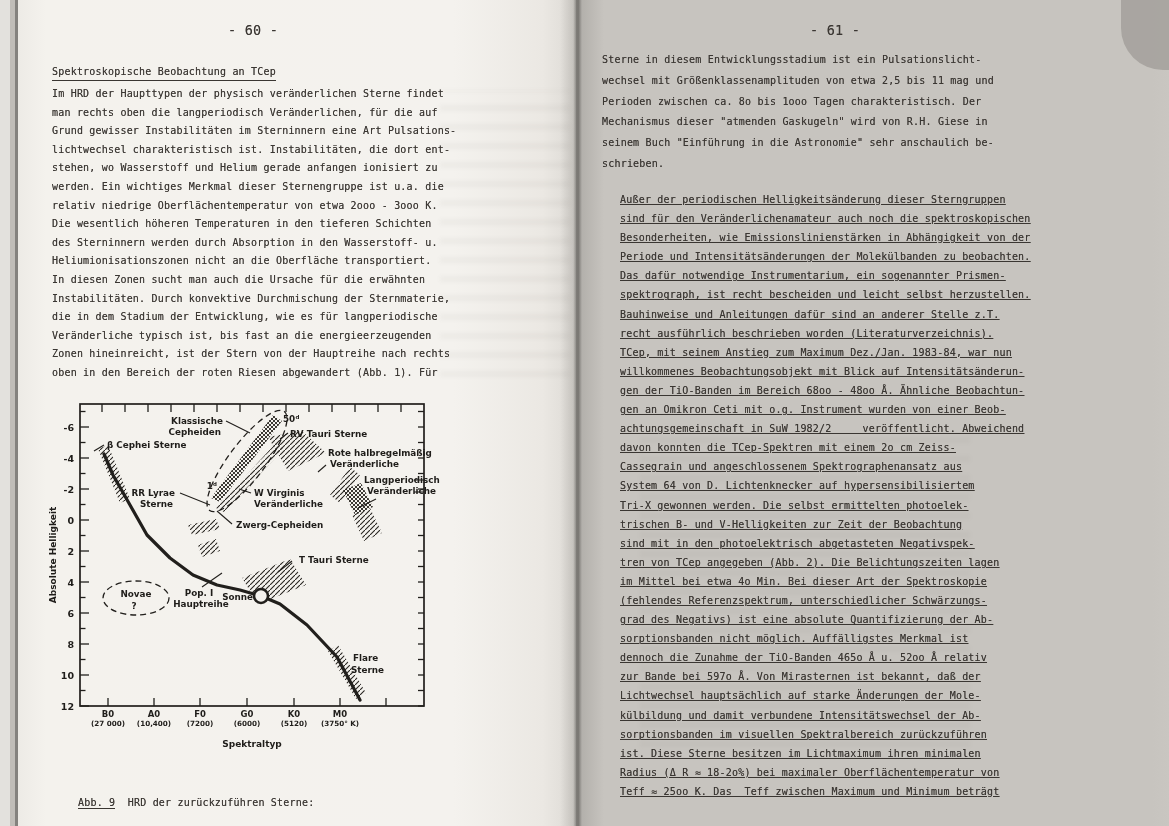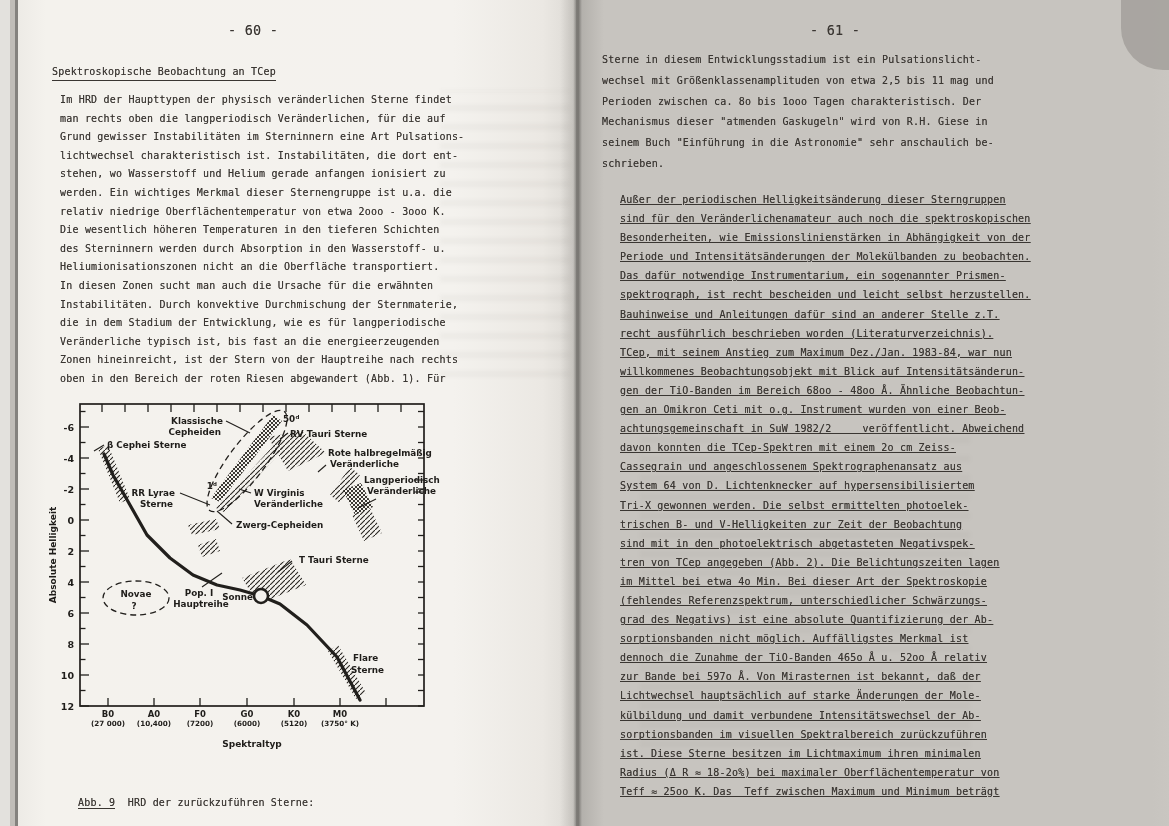"Im HRD der Haupttypen der" .lp-body { margin-left: 8px -> none; top: 91px -> 85px }
